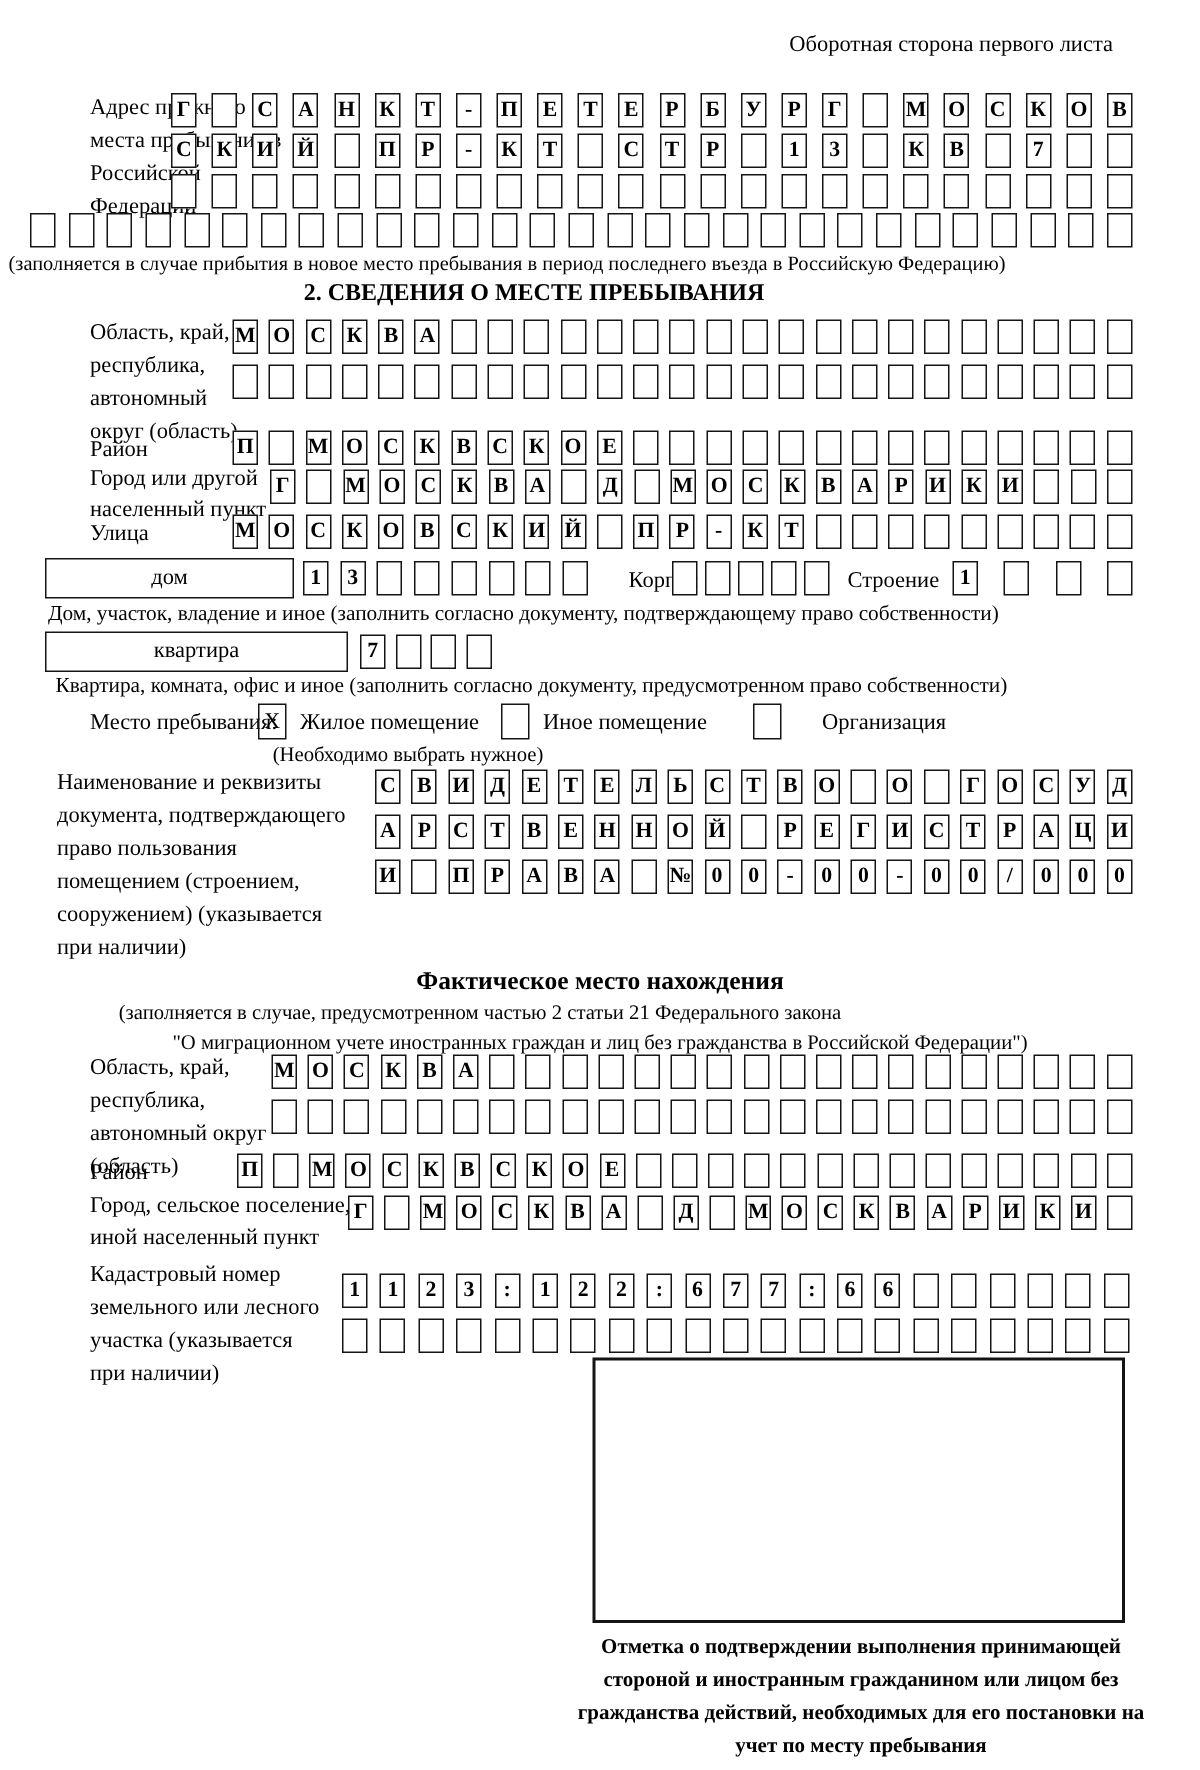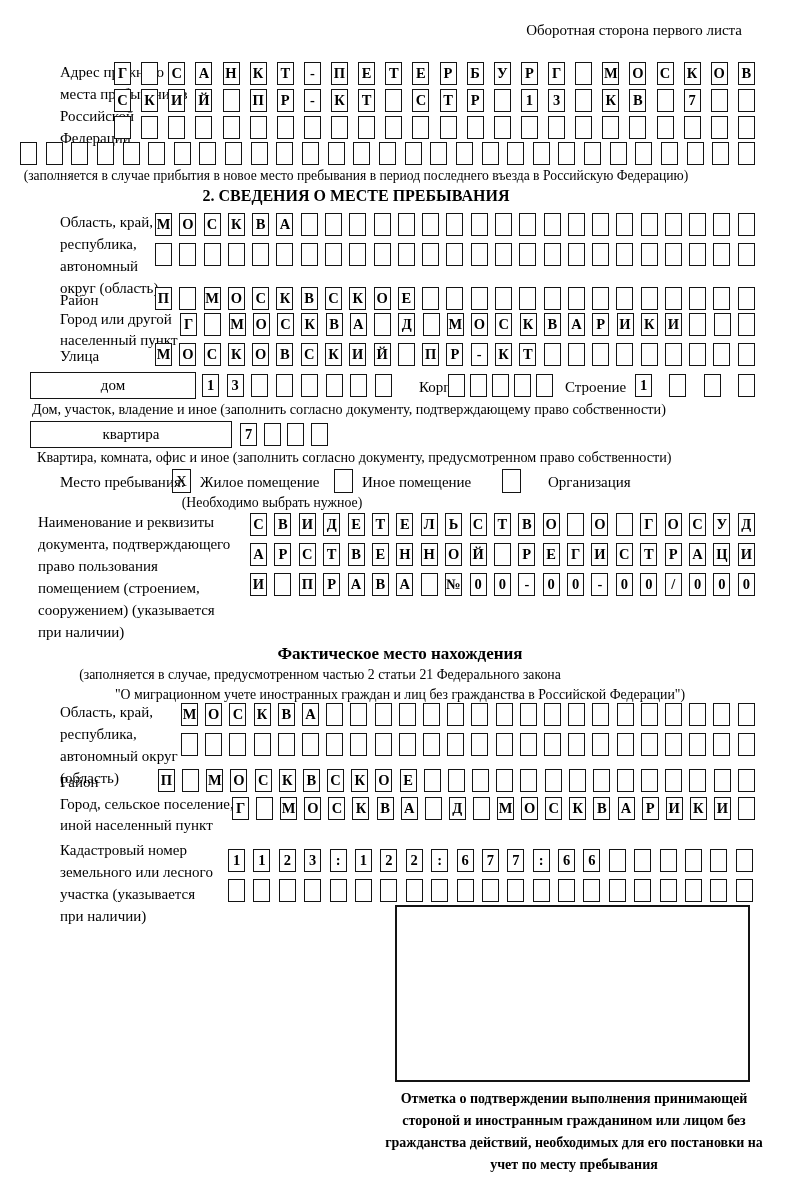"(заполняется в случае прибытия в" div.abs { margin-left: 18px -> none }
